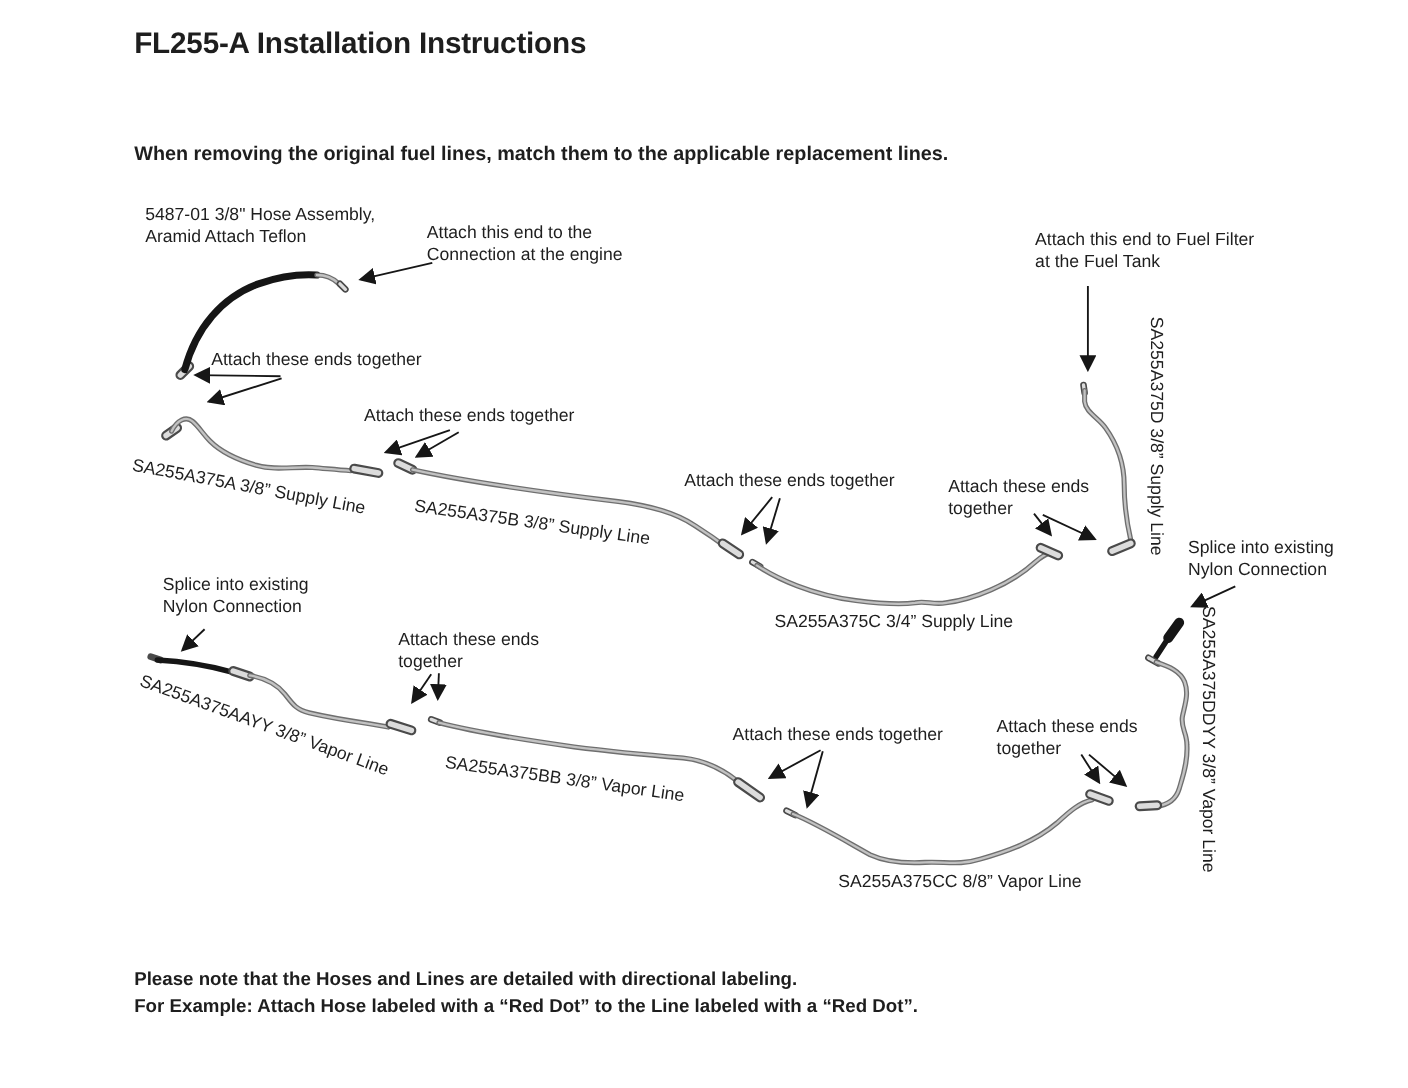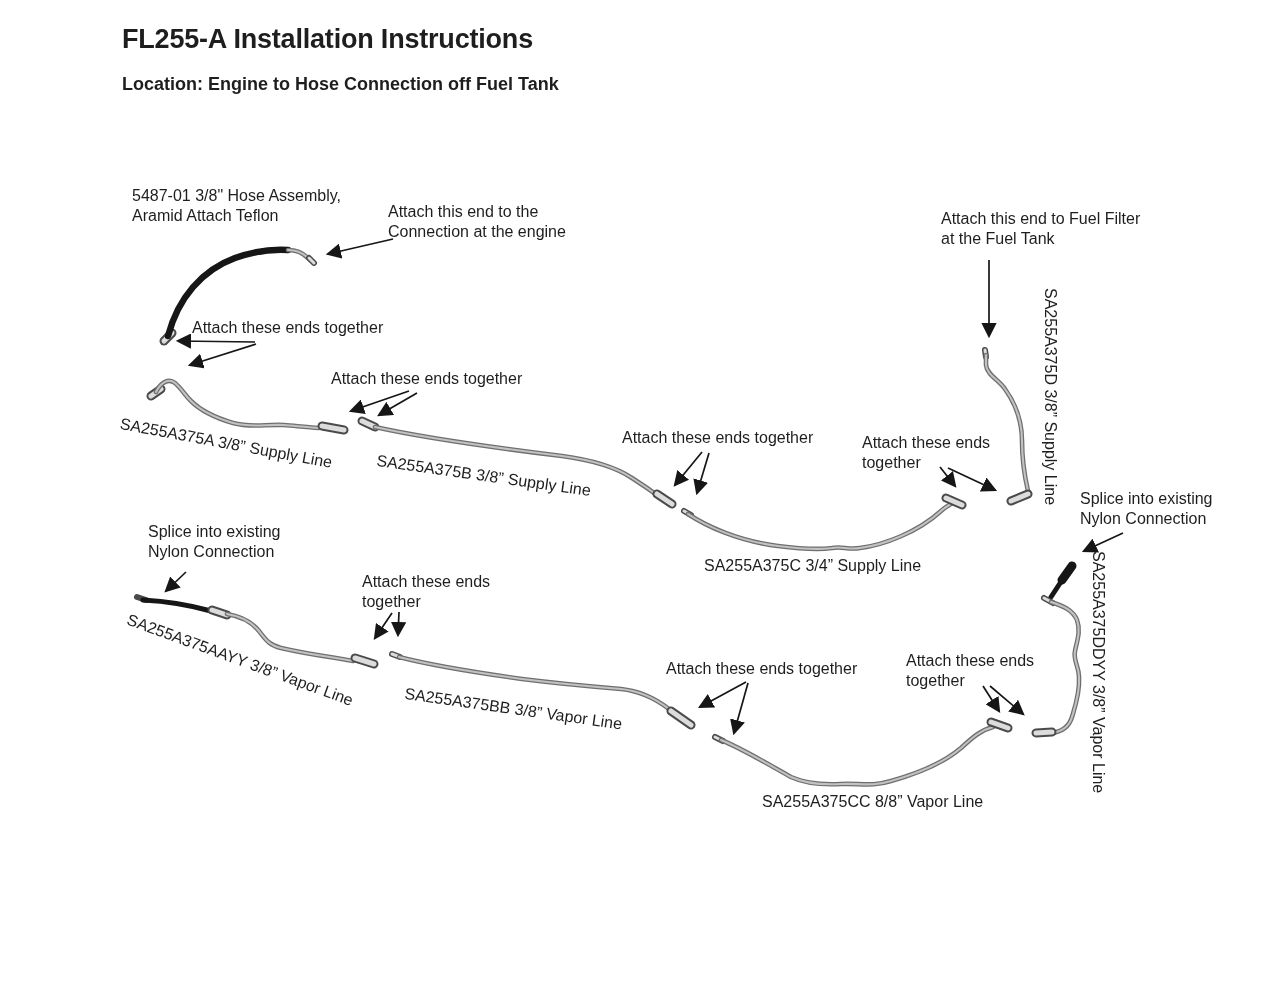"Location: Engine to Hose Connection" div.abs { html: <div>Location: Engine to Hose Connection off Fuel Tank</div> -> none }
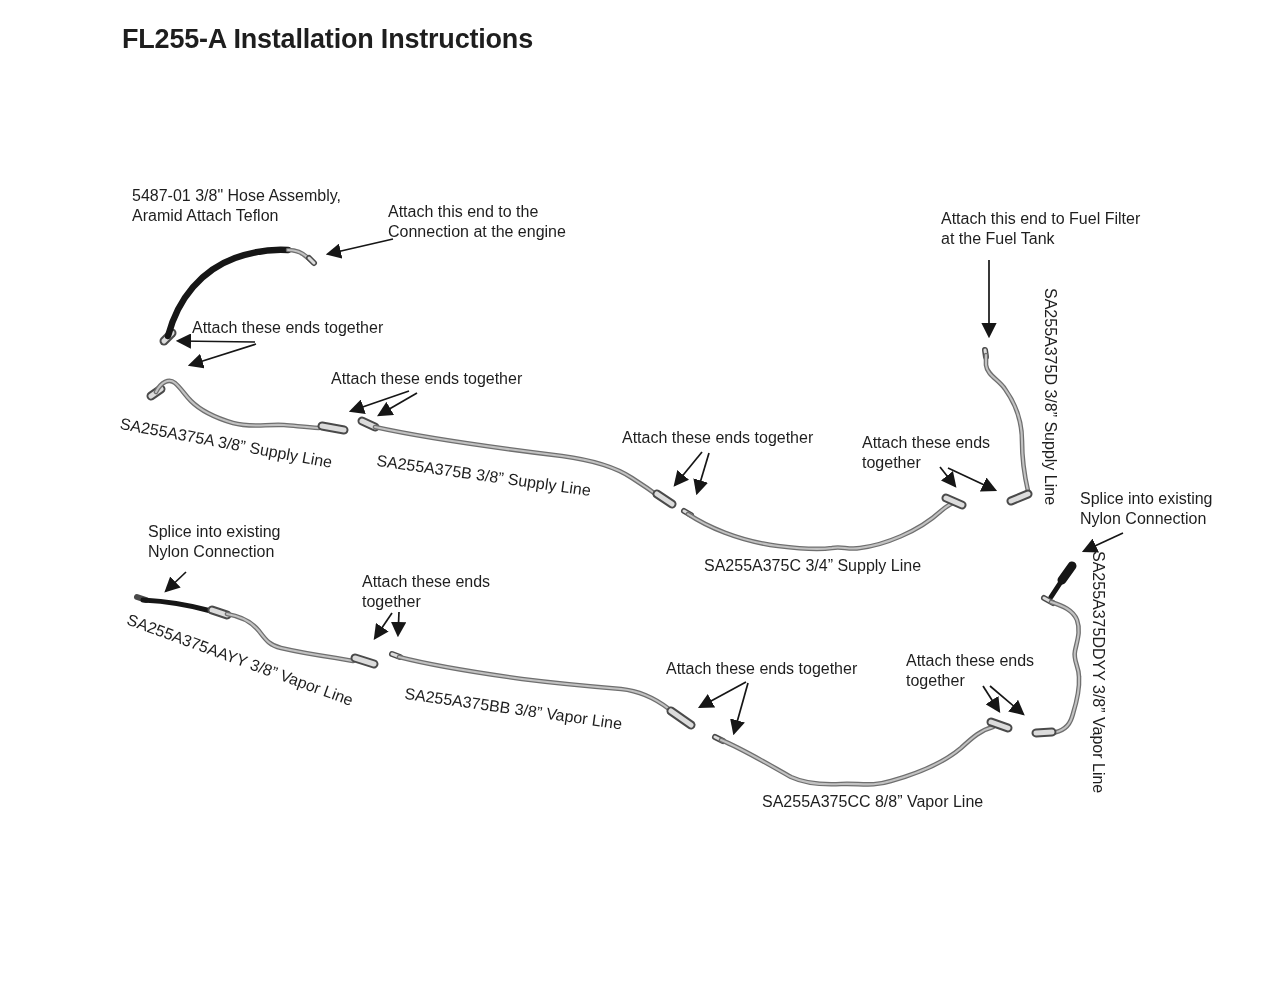"When removing the original fuel" div.abs { html: none -> <div>When removing the original fuel lines, match them to the applicable replacement lines.</div> }
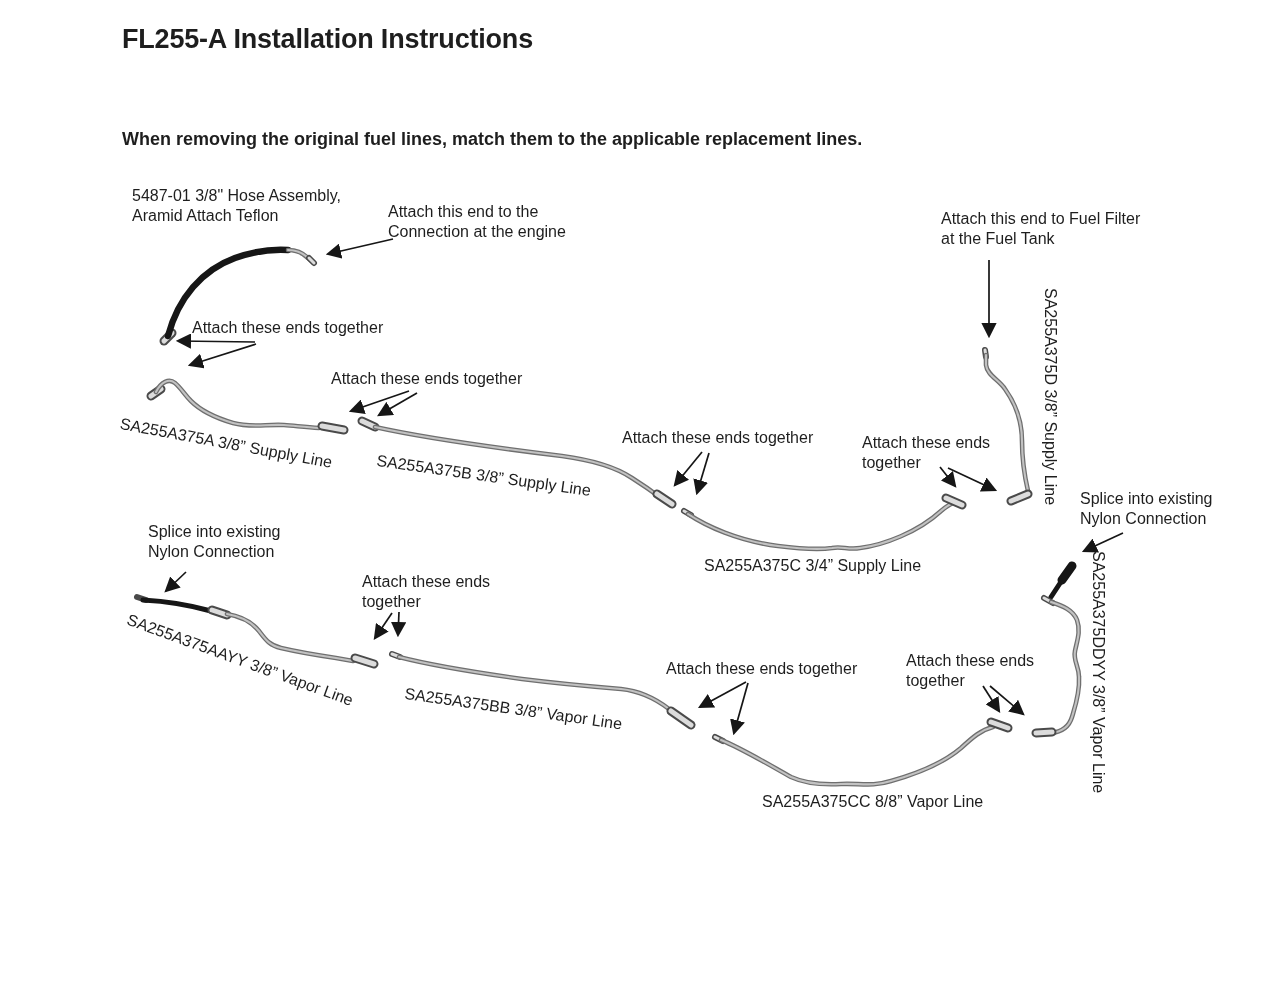"Please note that the Hoses" div.abs { html: none -> <div>Please note that the Hoses and Lines are detailed with directional labeling.</div> }
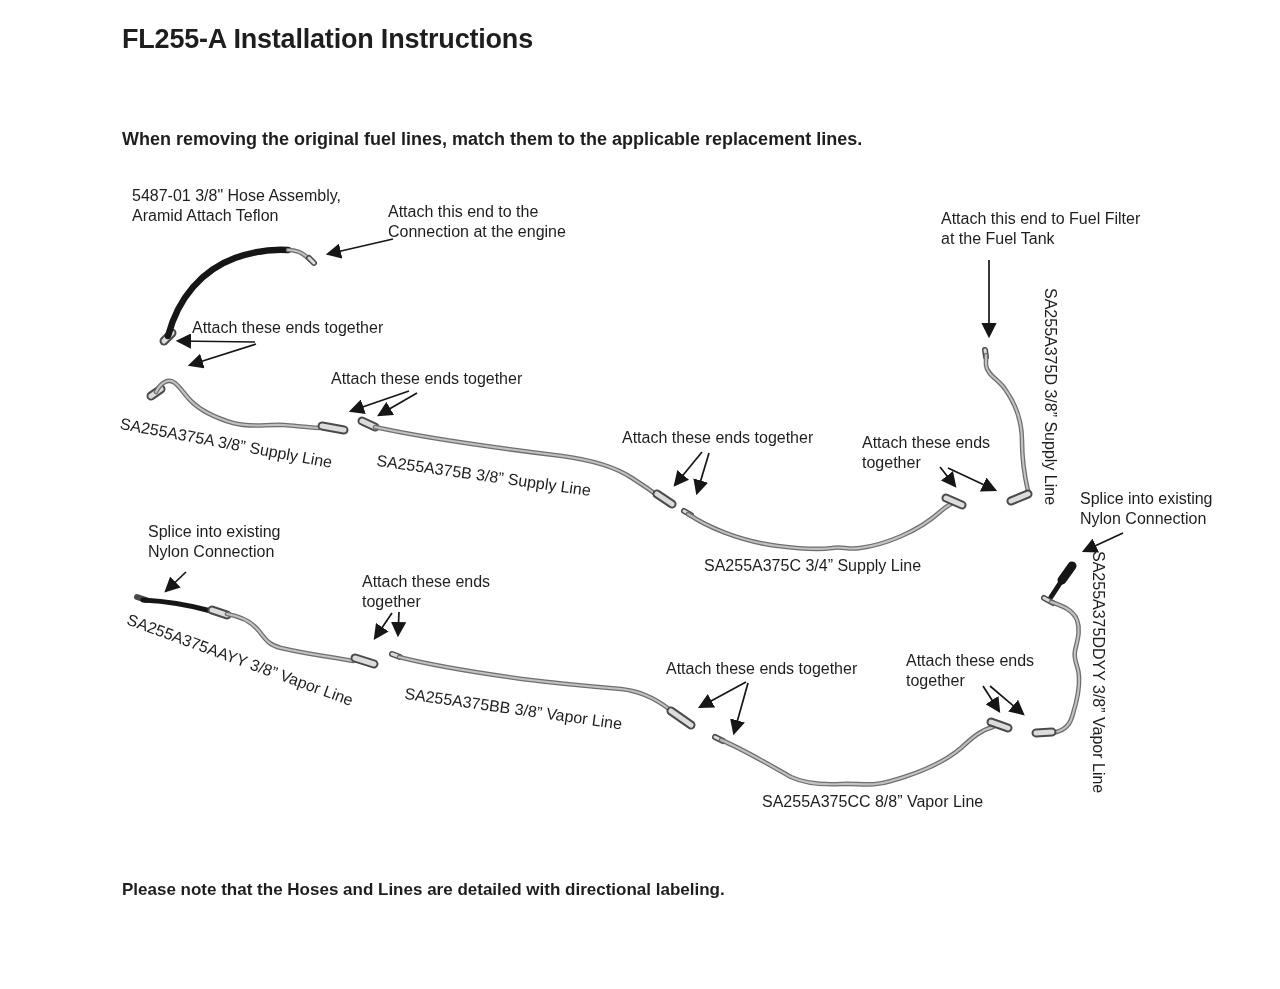"For Example: Attach Hose labeled" div.abs { html: none -> <div>For Example: Attach Hose labeled with a “Red Dot” to the Line labeled with a “Red Dot”.</div> }
